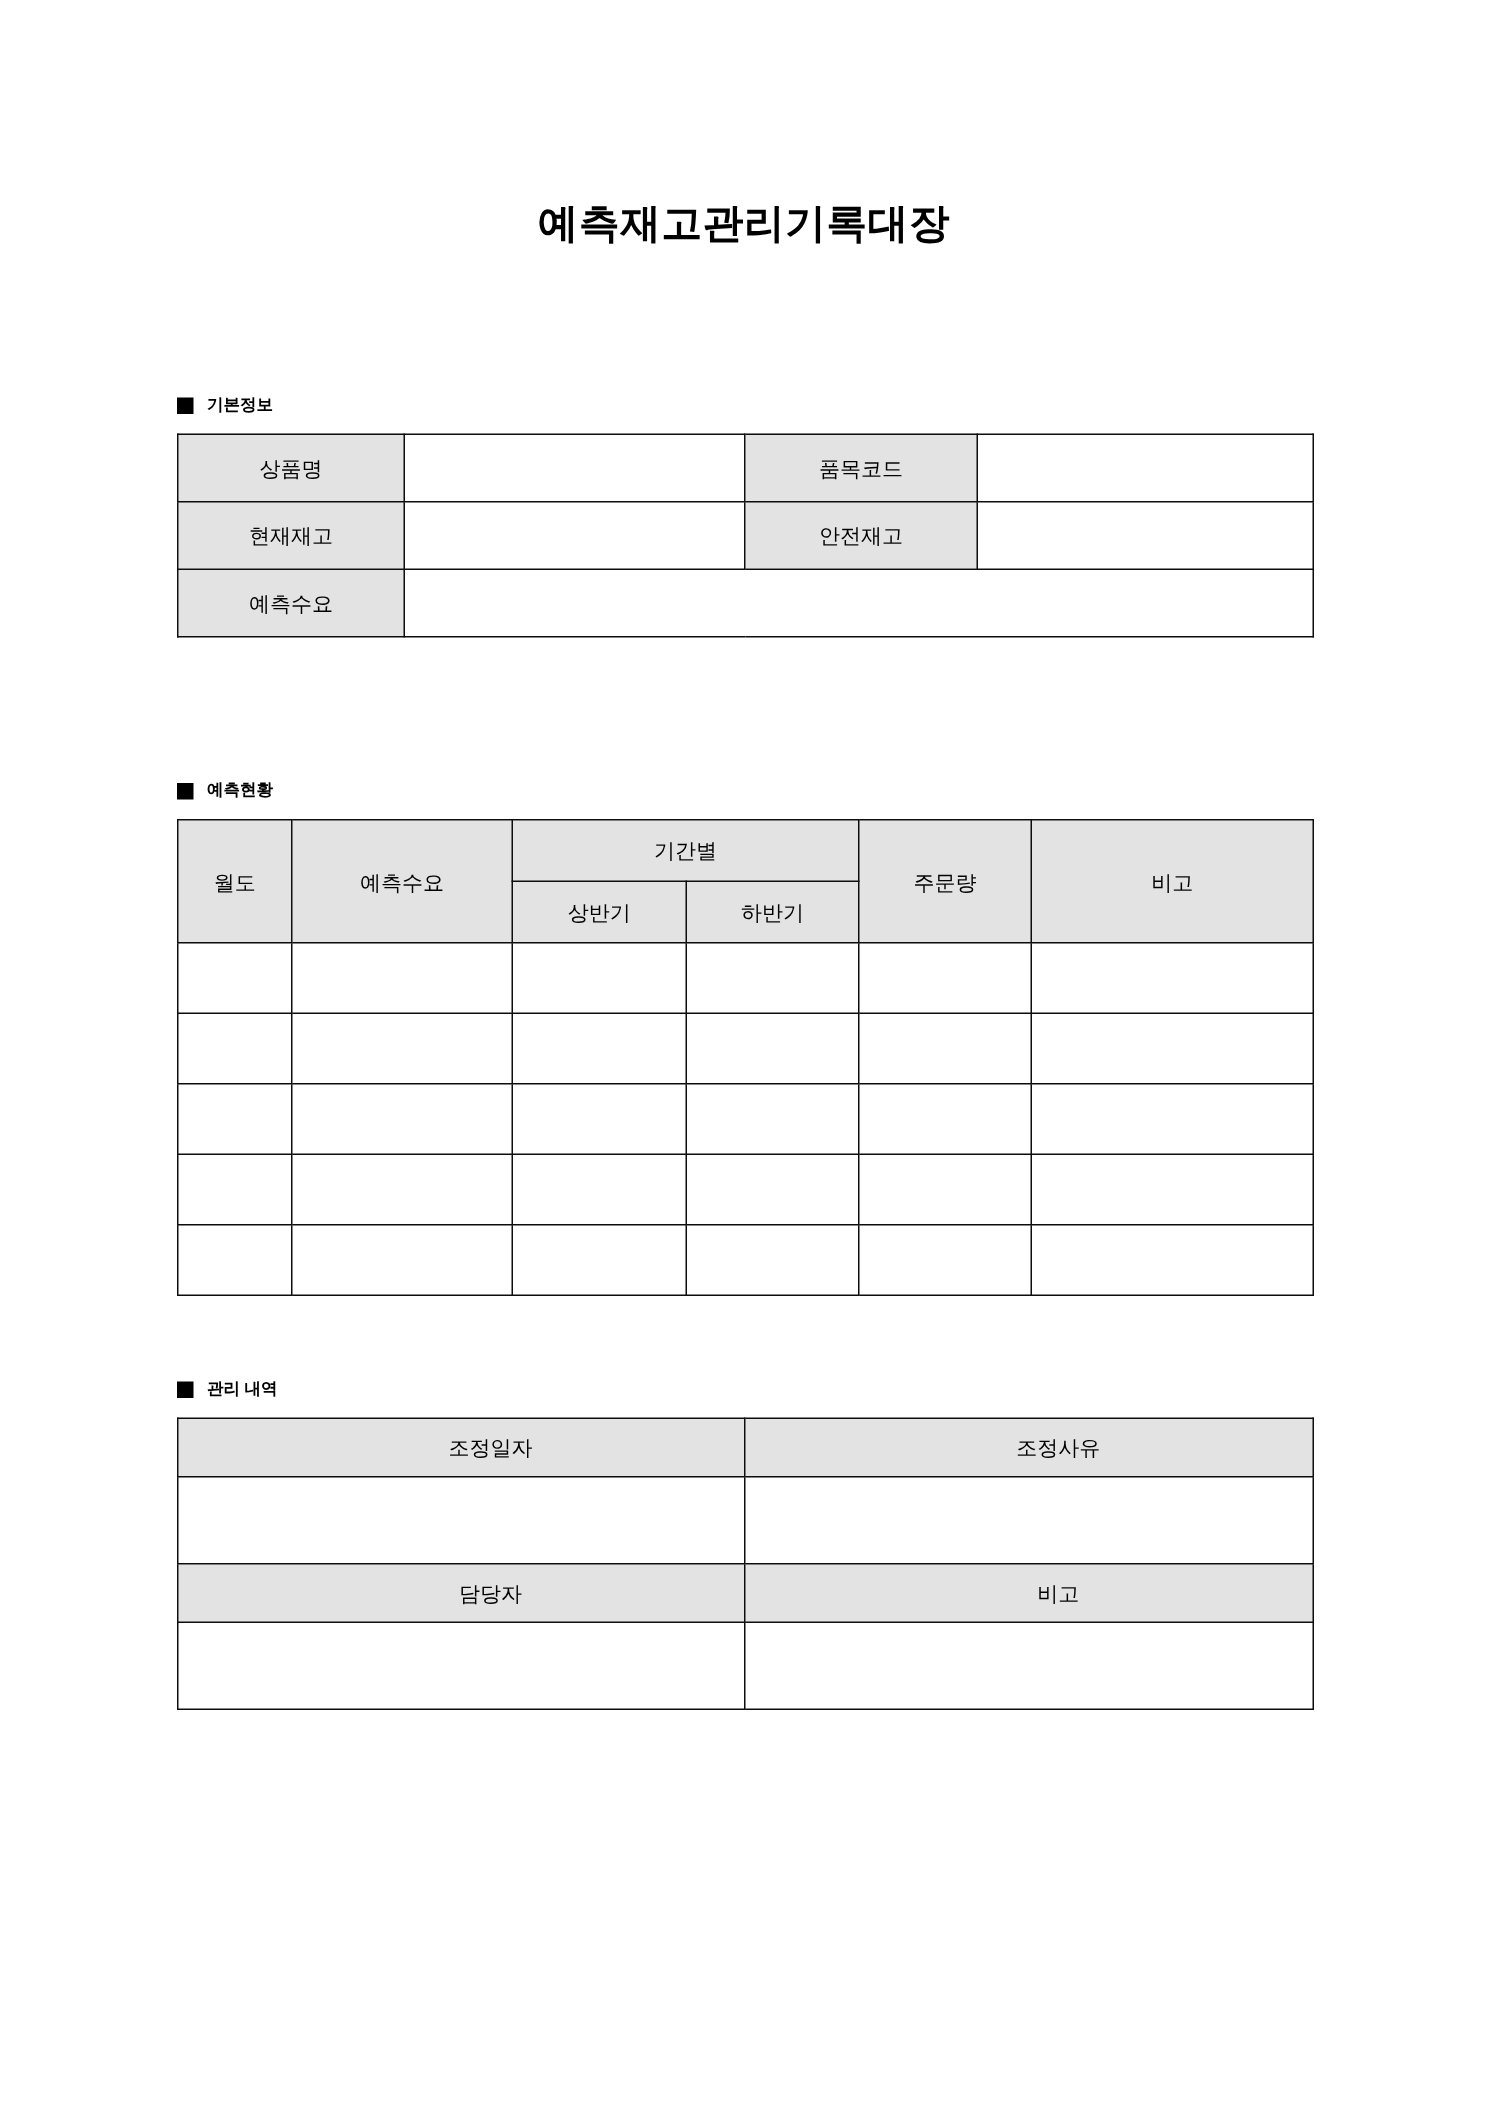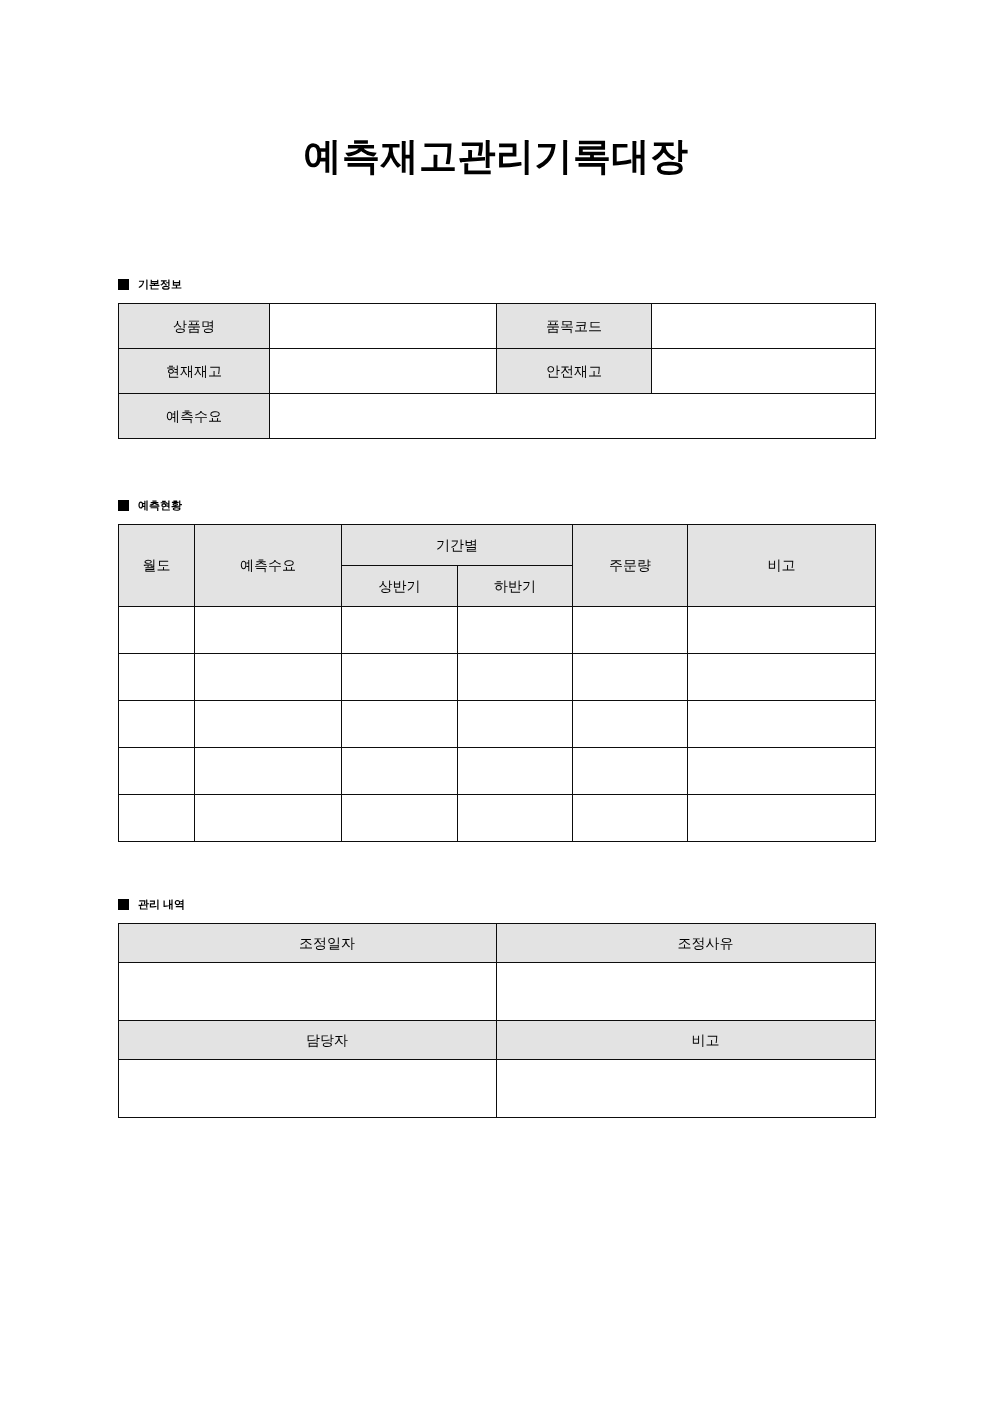"예측재고관리기록대장" .doc-title { font-size: 38px -> 27px }
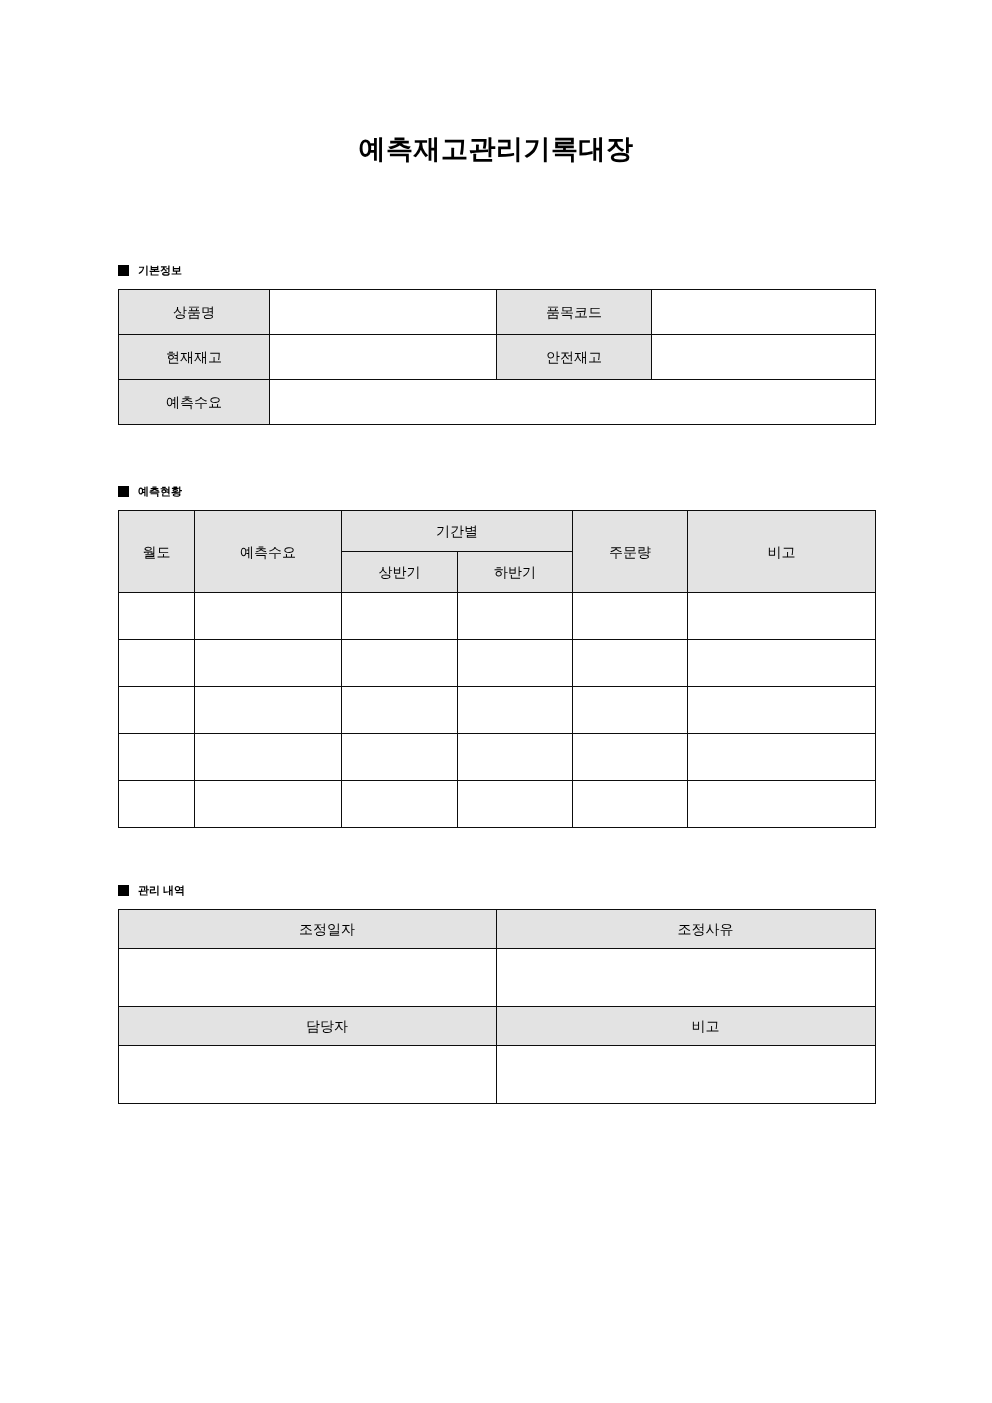"예측현황" .sec2-heading { margin-top: 60px -> 96px }
